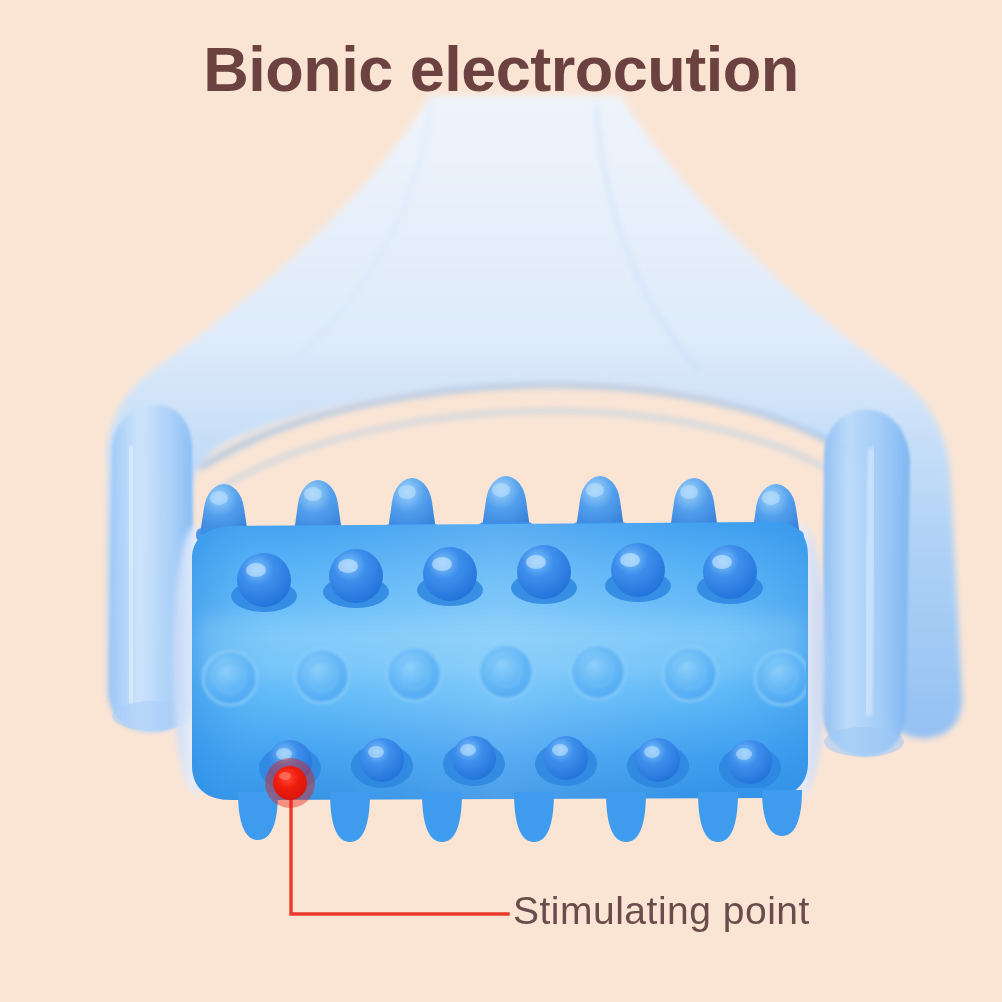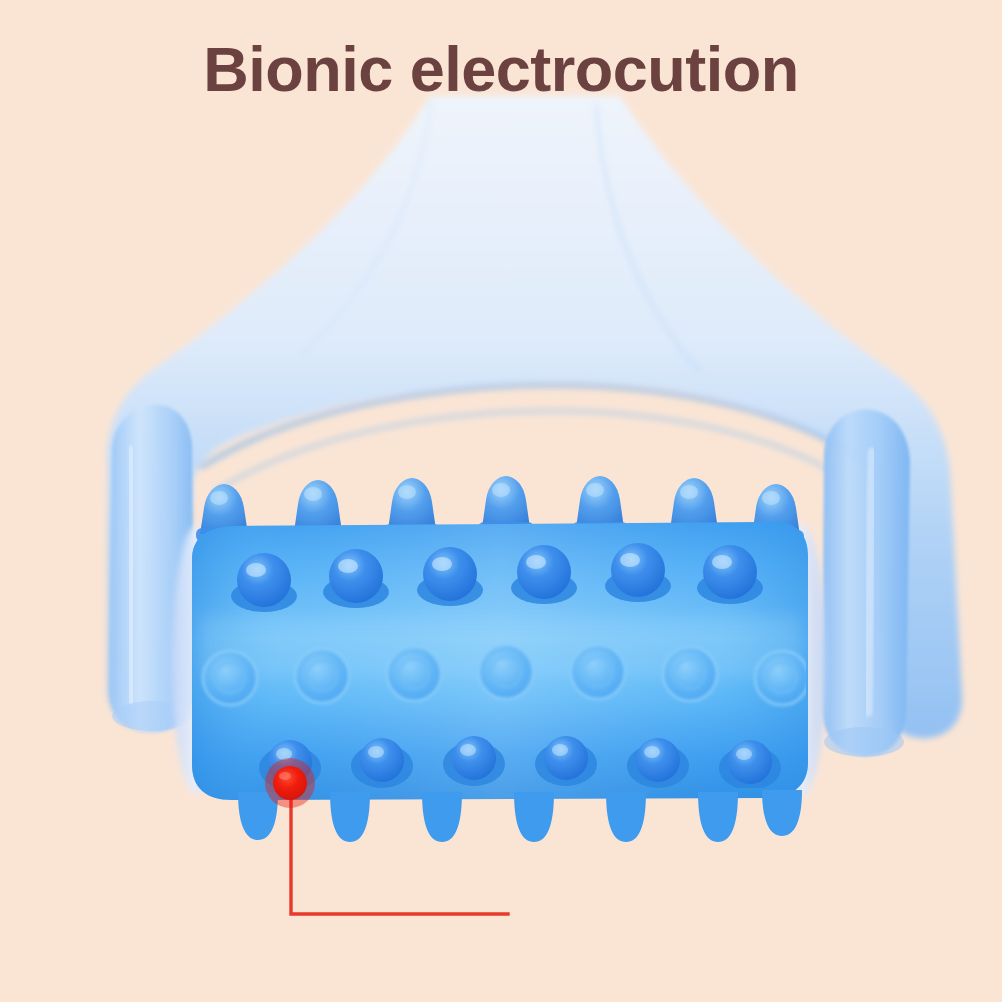"Stimulating point" div.callout-label { html: none -> <div>Stimulating point</div> }
